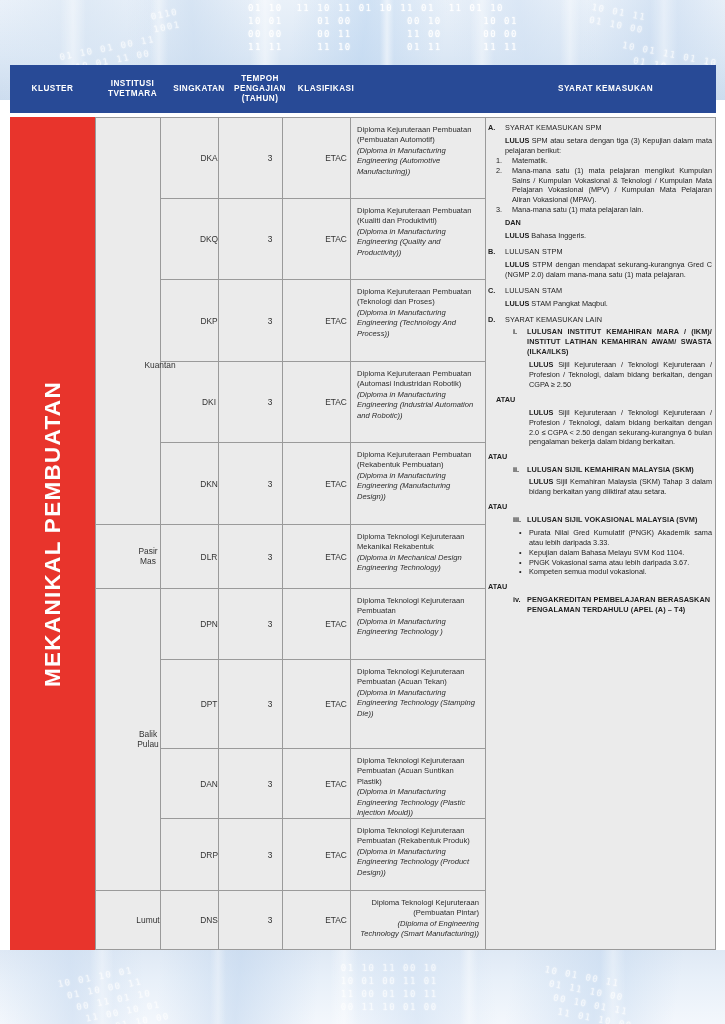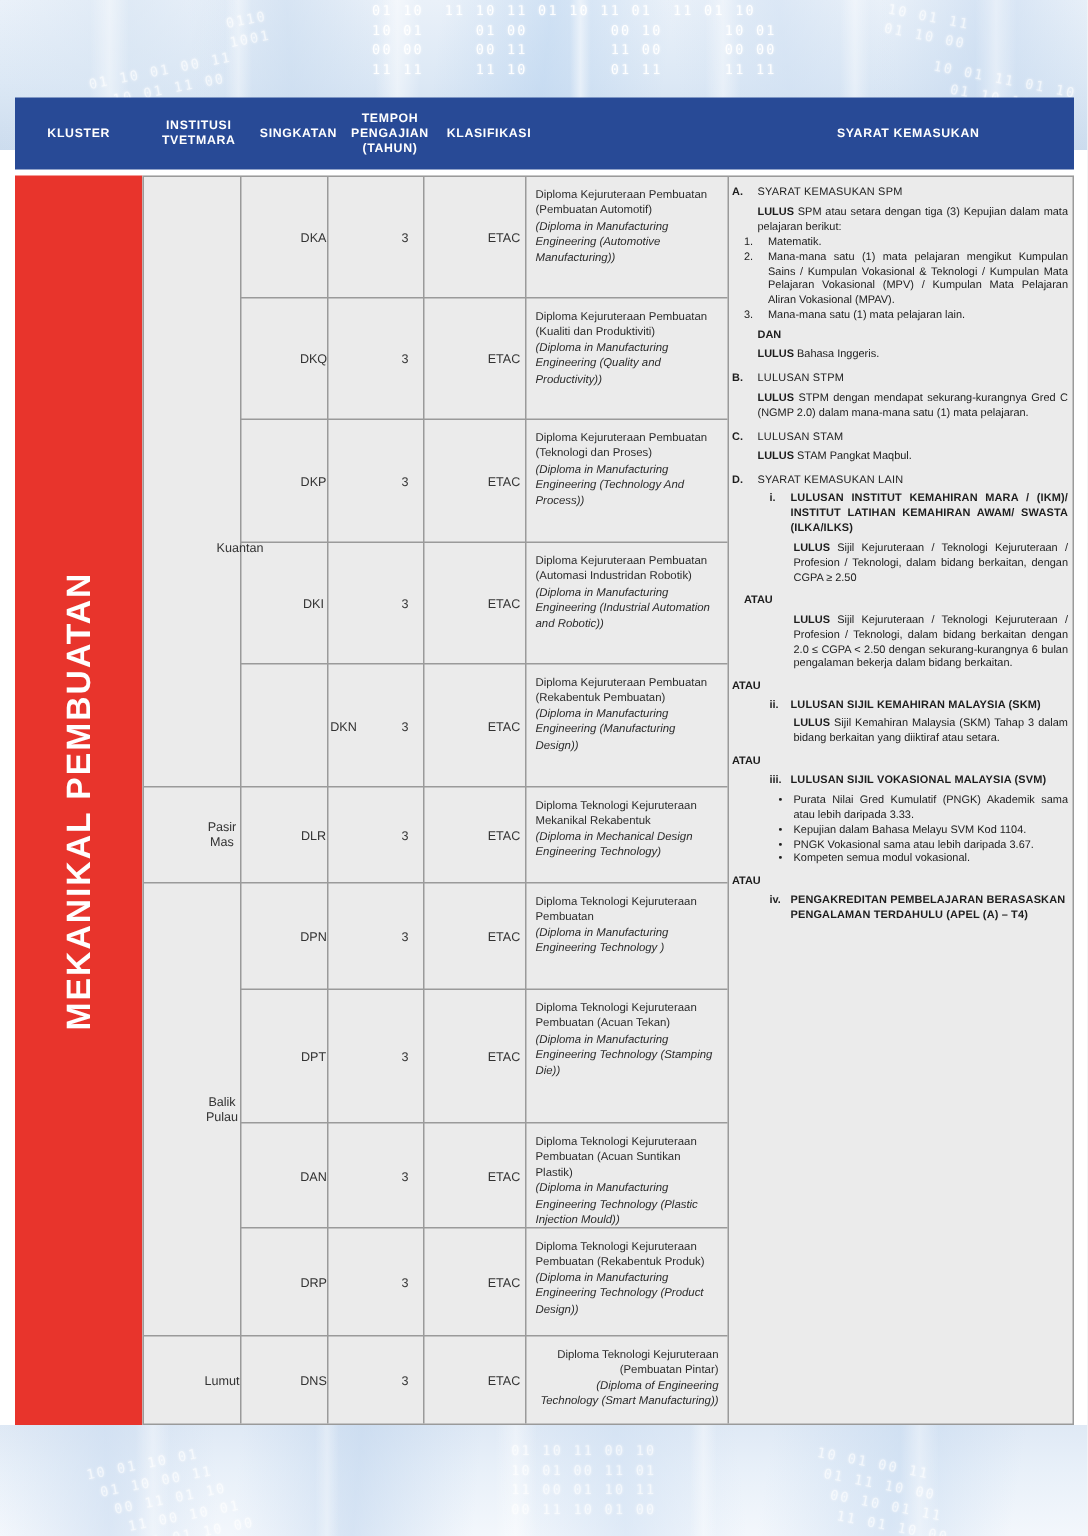"DKN" div.cellbox { margin-left: 20px -> none }
